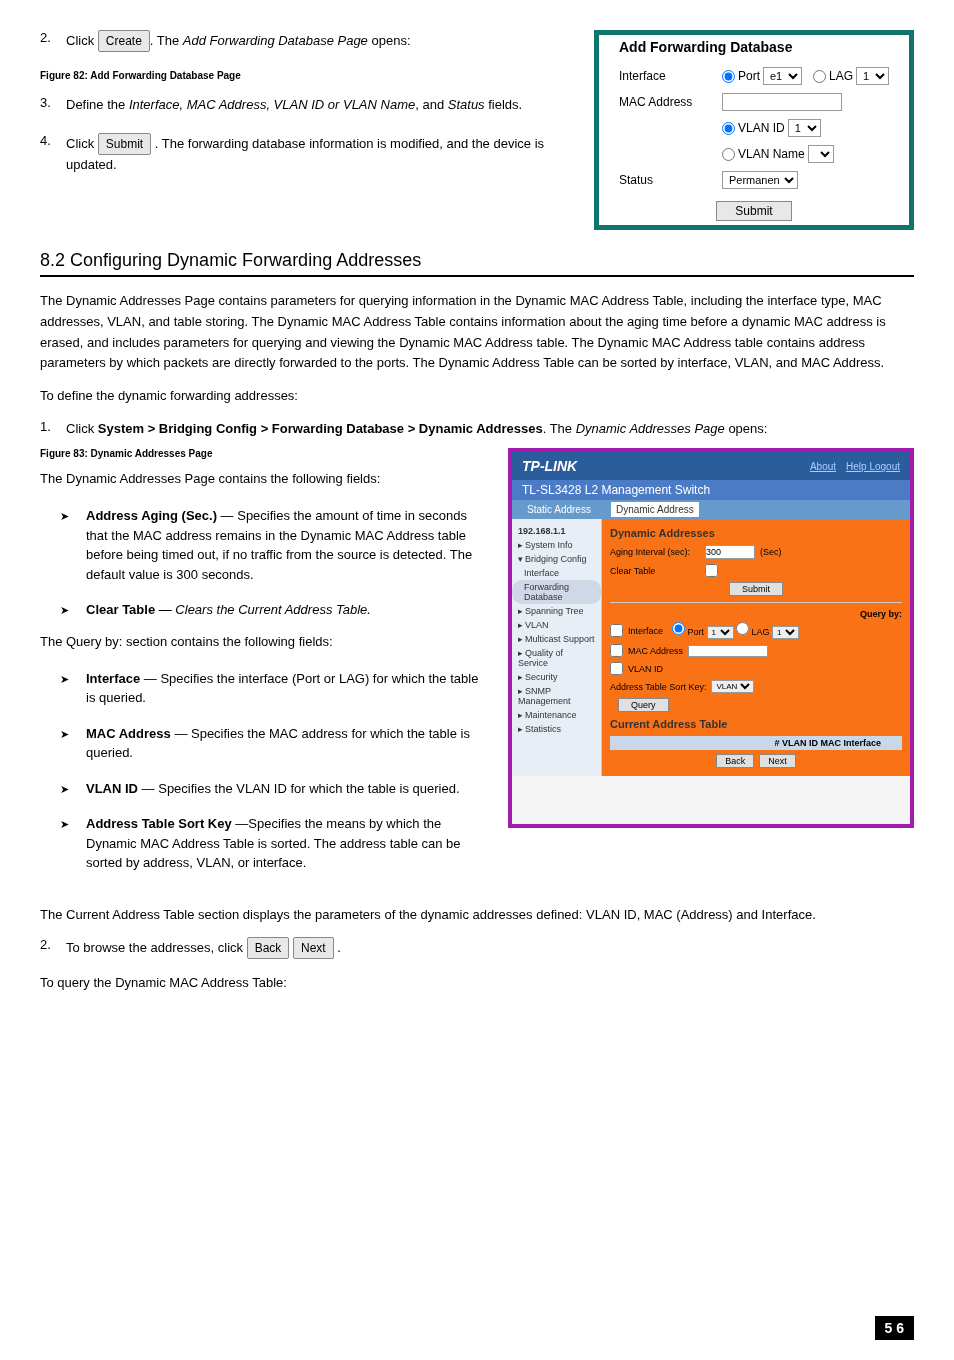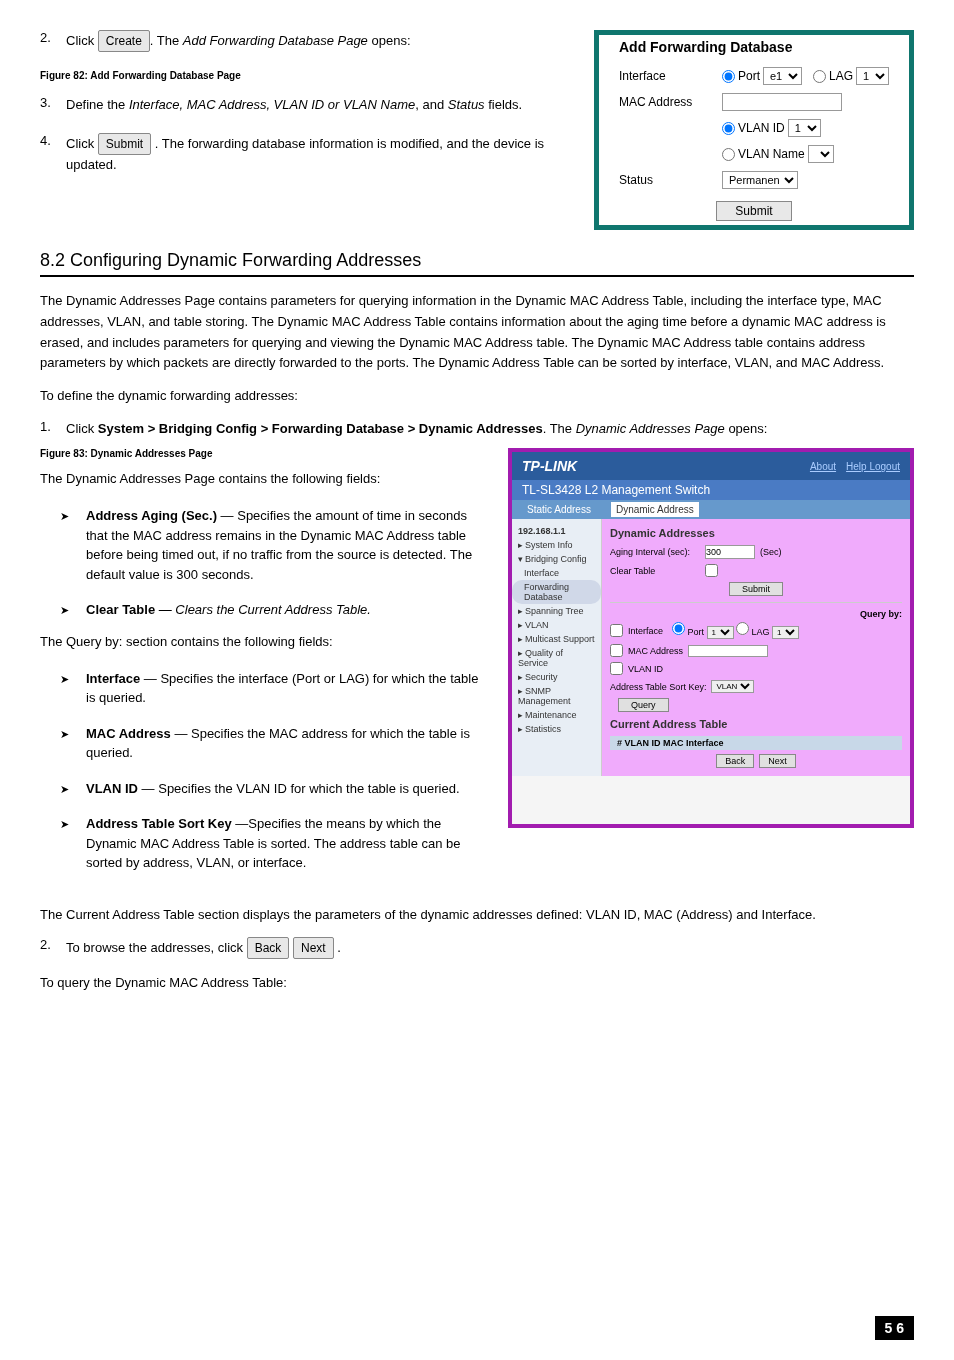"Dynamic Addresses" .device-main { background: #f0abfc -> #f97316 }
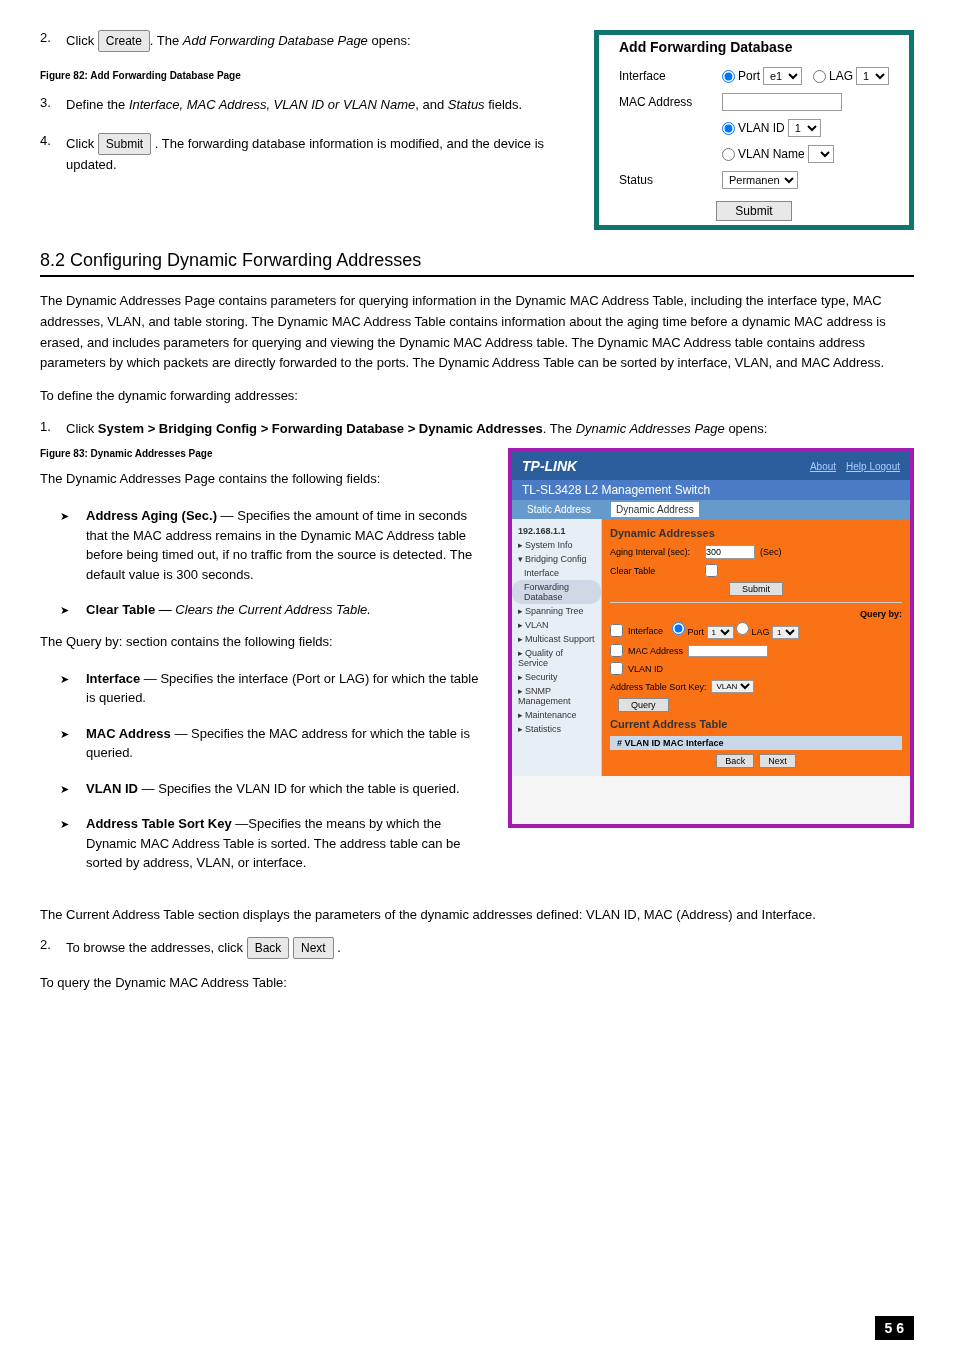"# VLAN ID MAC Interface" .device-table-header { padding: 2px 7px -> 2px 21px; text-align: left -> right }
